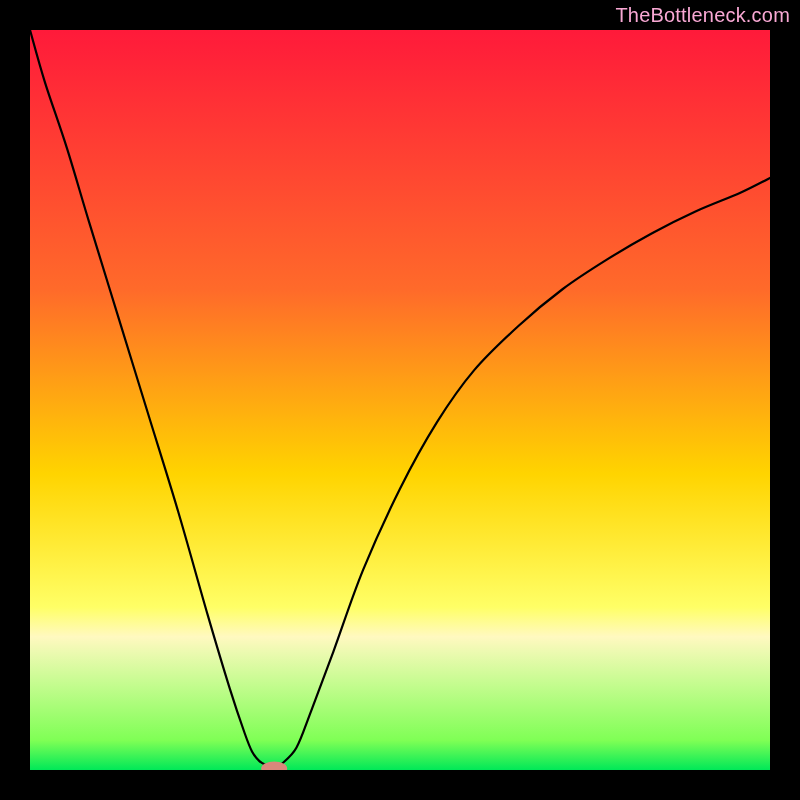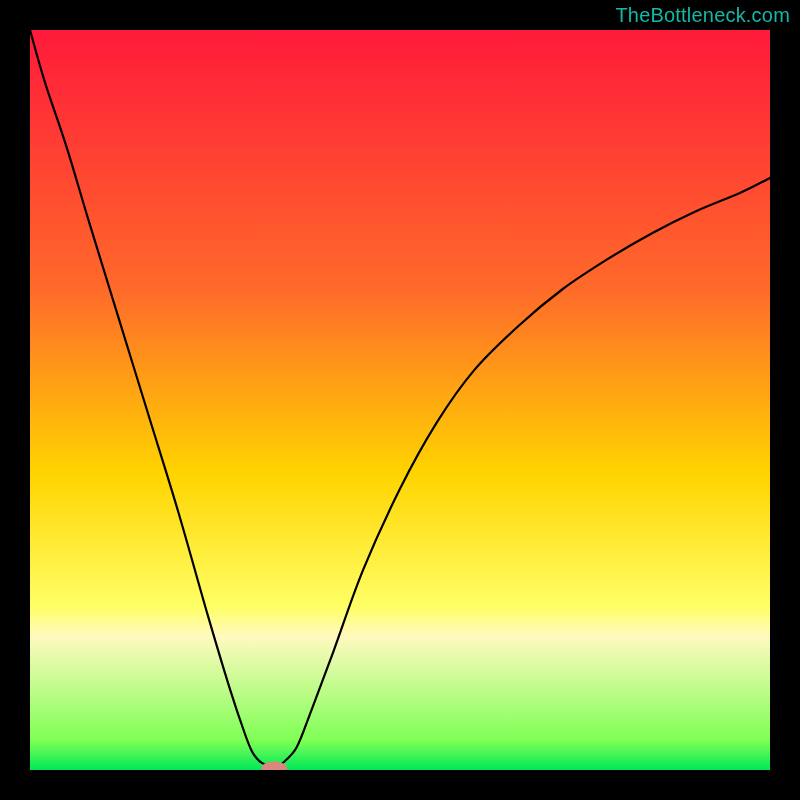"TheBottleneck.com" .watermark { color: #14b8a6 -> #f9a8d4 }
